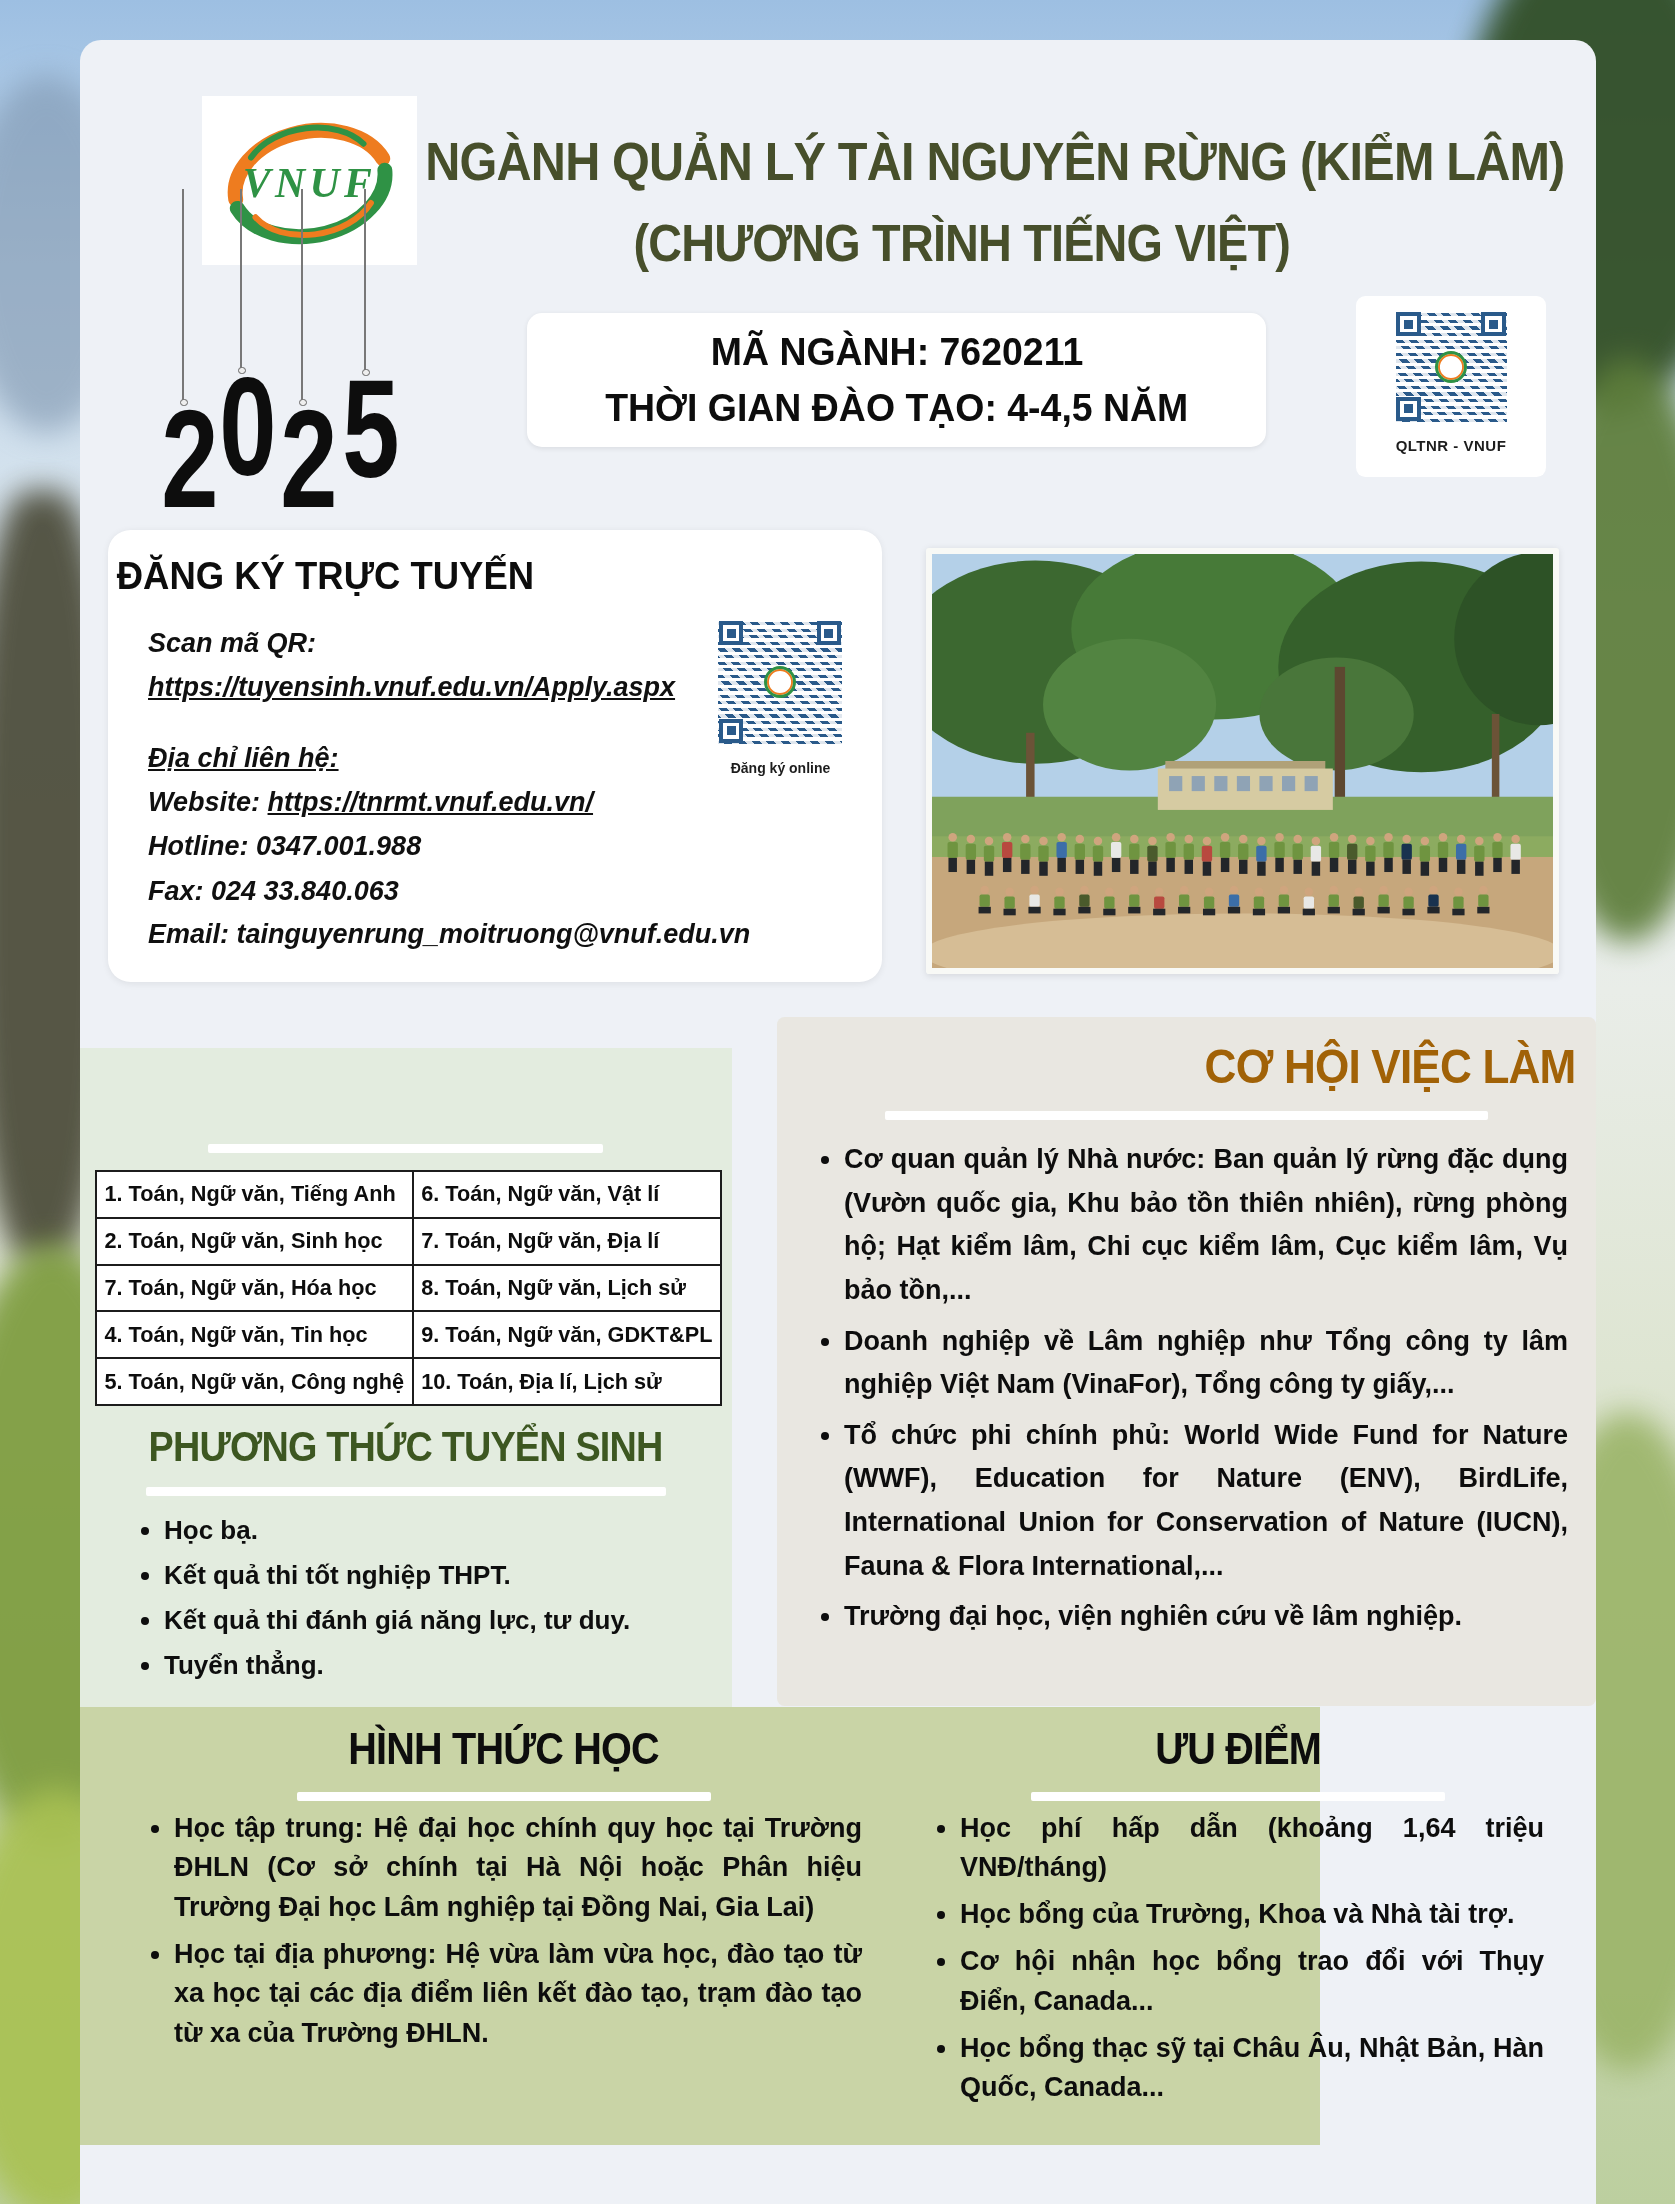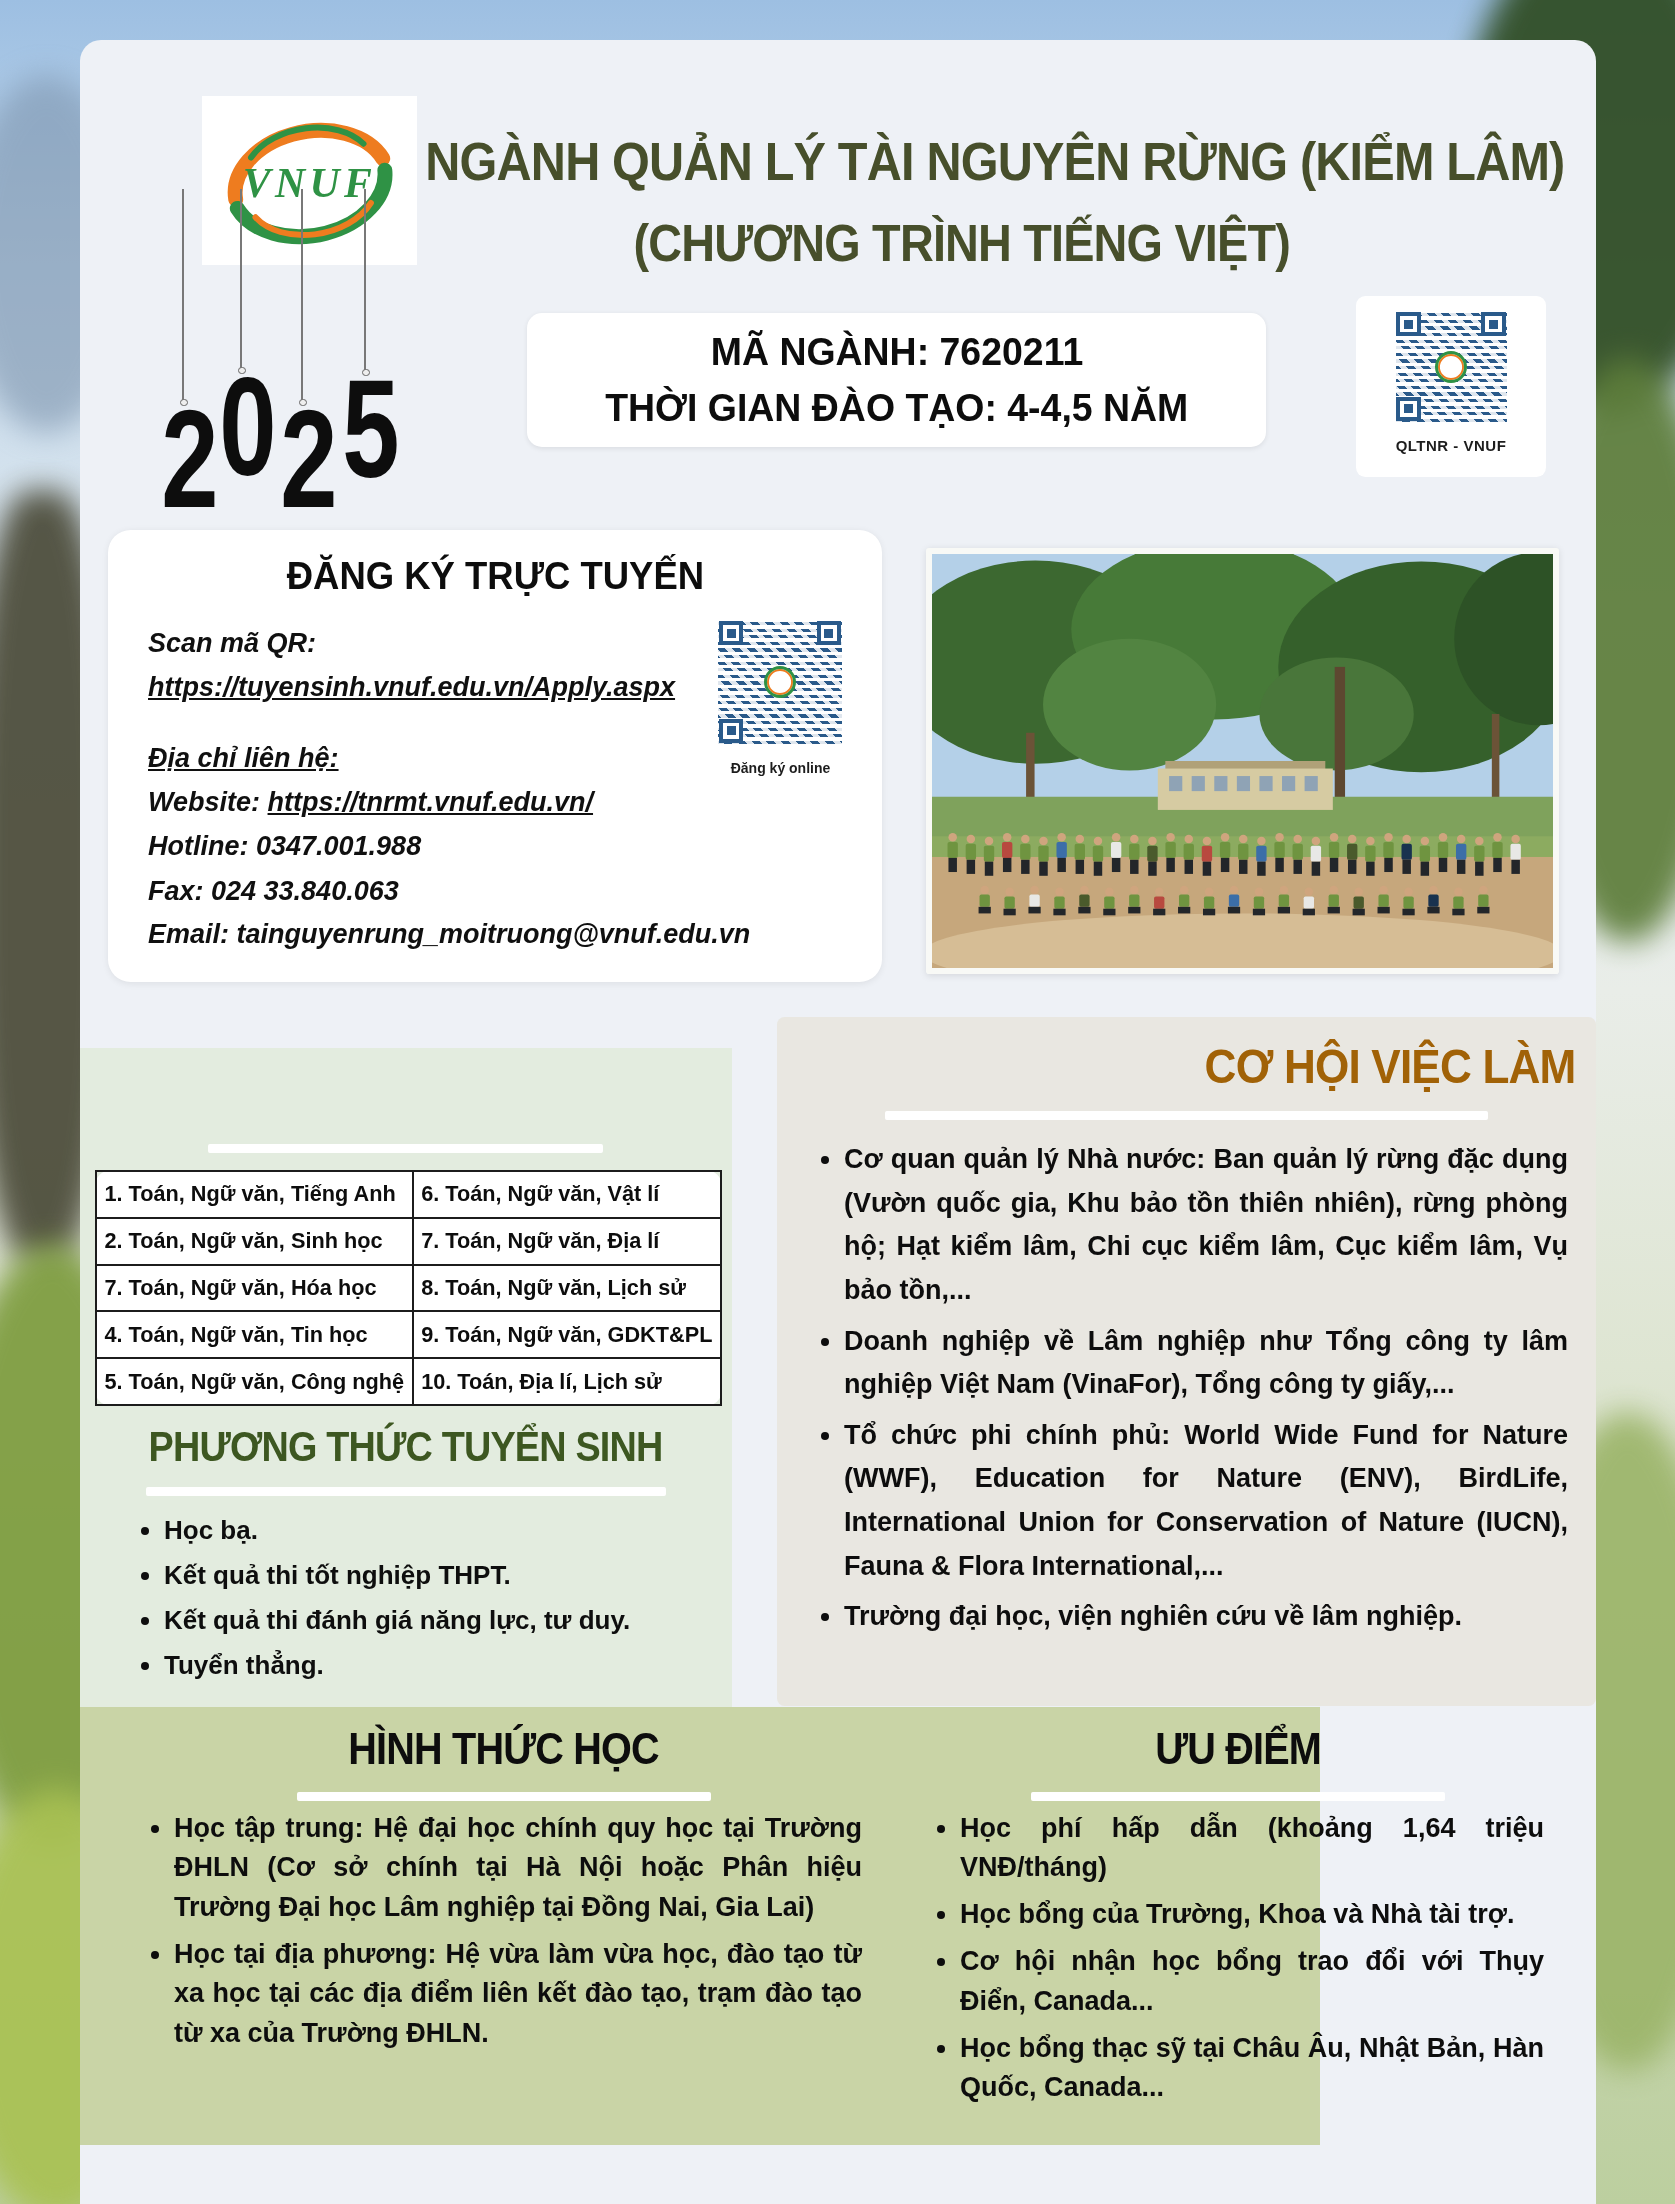"ĐĂNG KÝ TRỰC TUYẾN" .reg-title { text-align: center -> none }
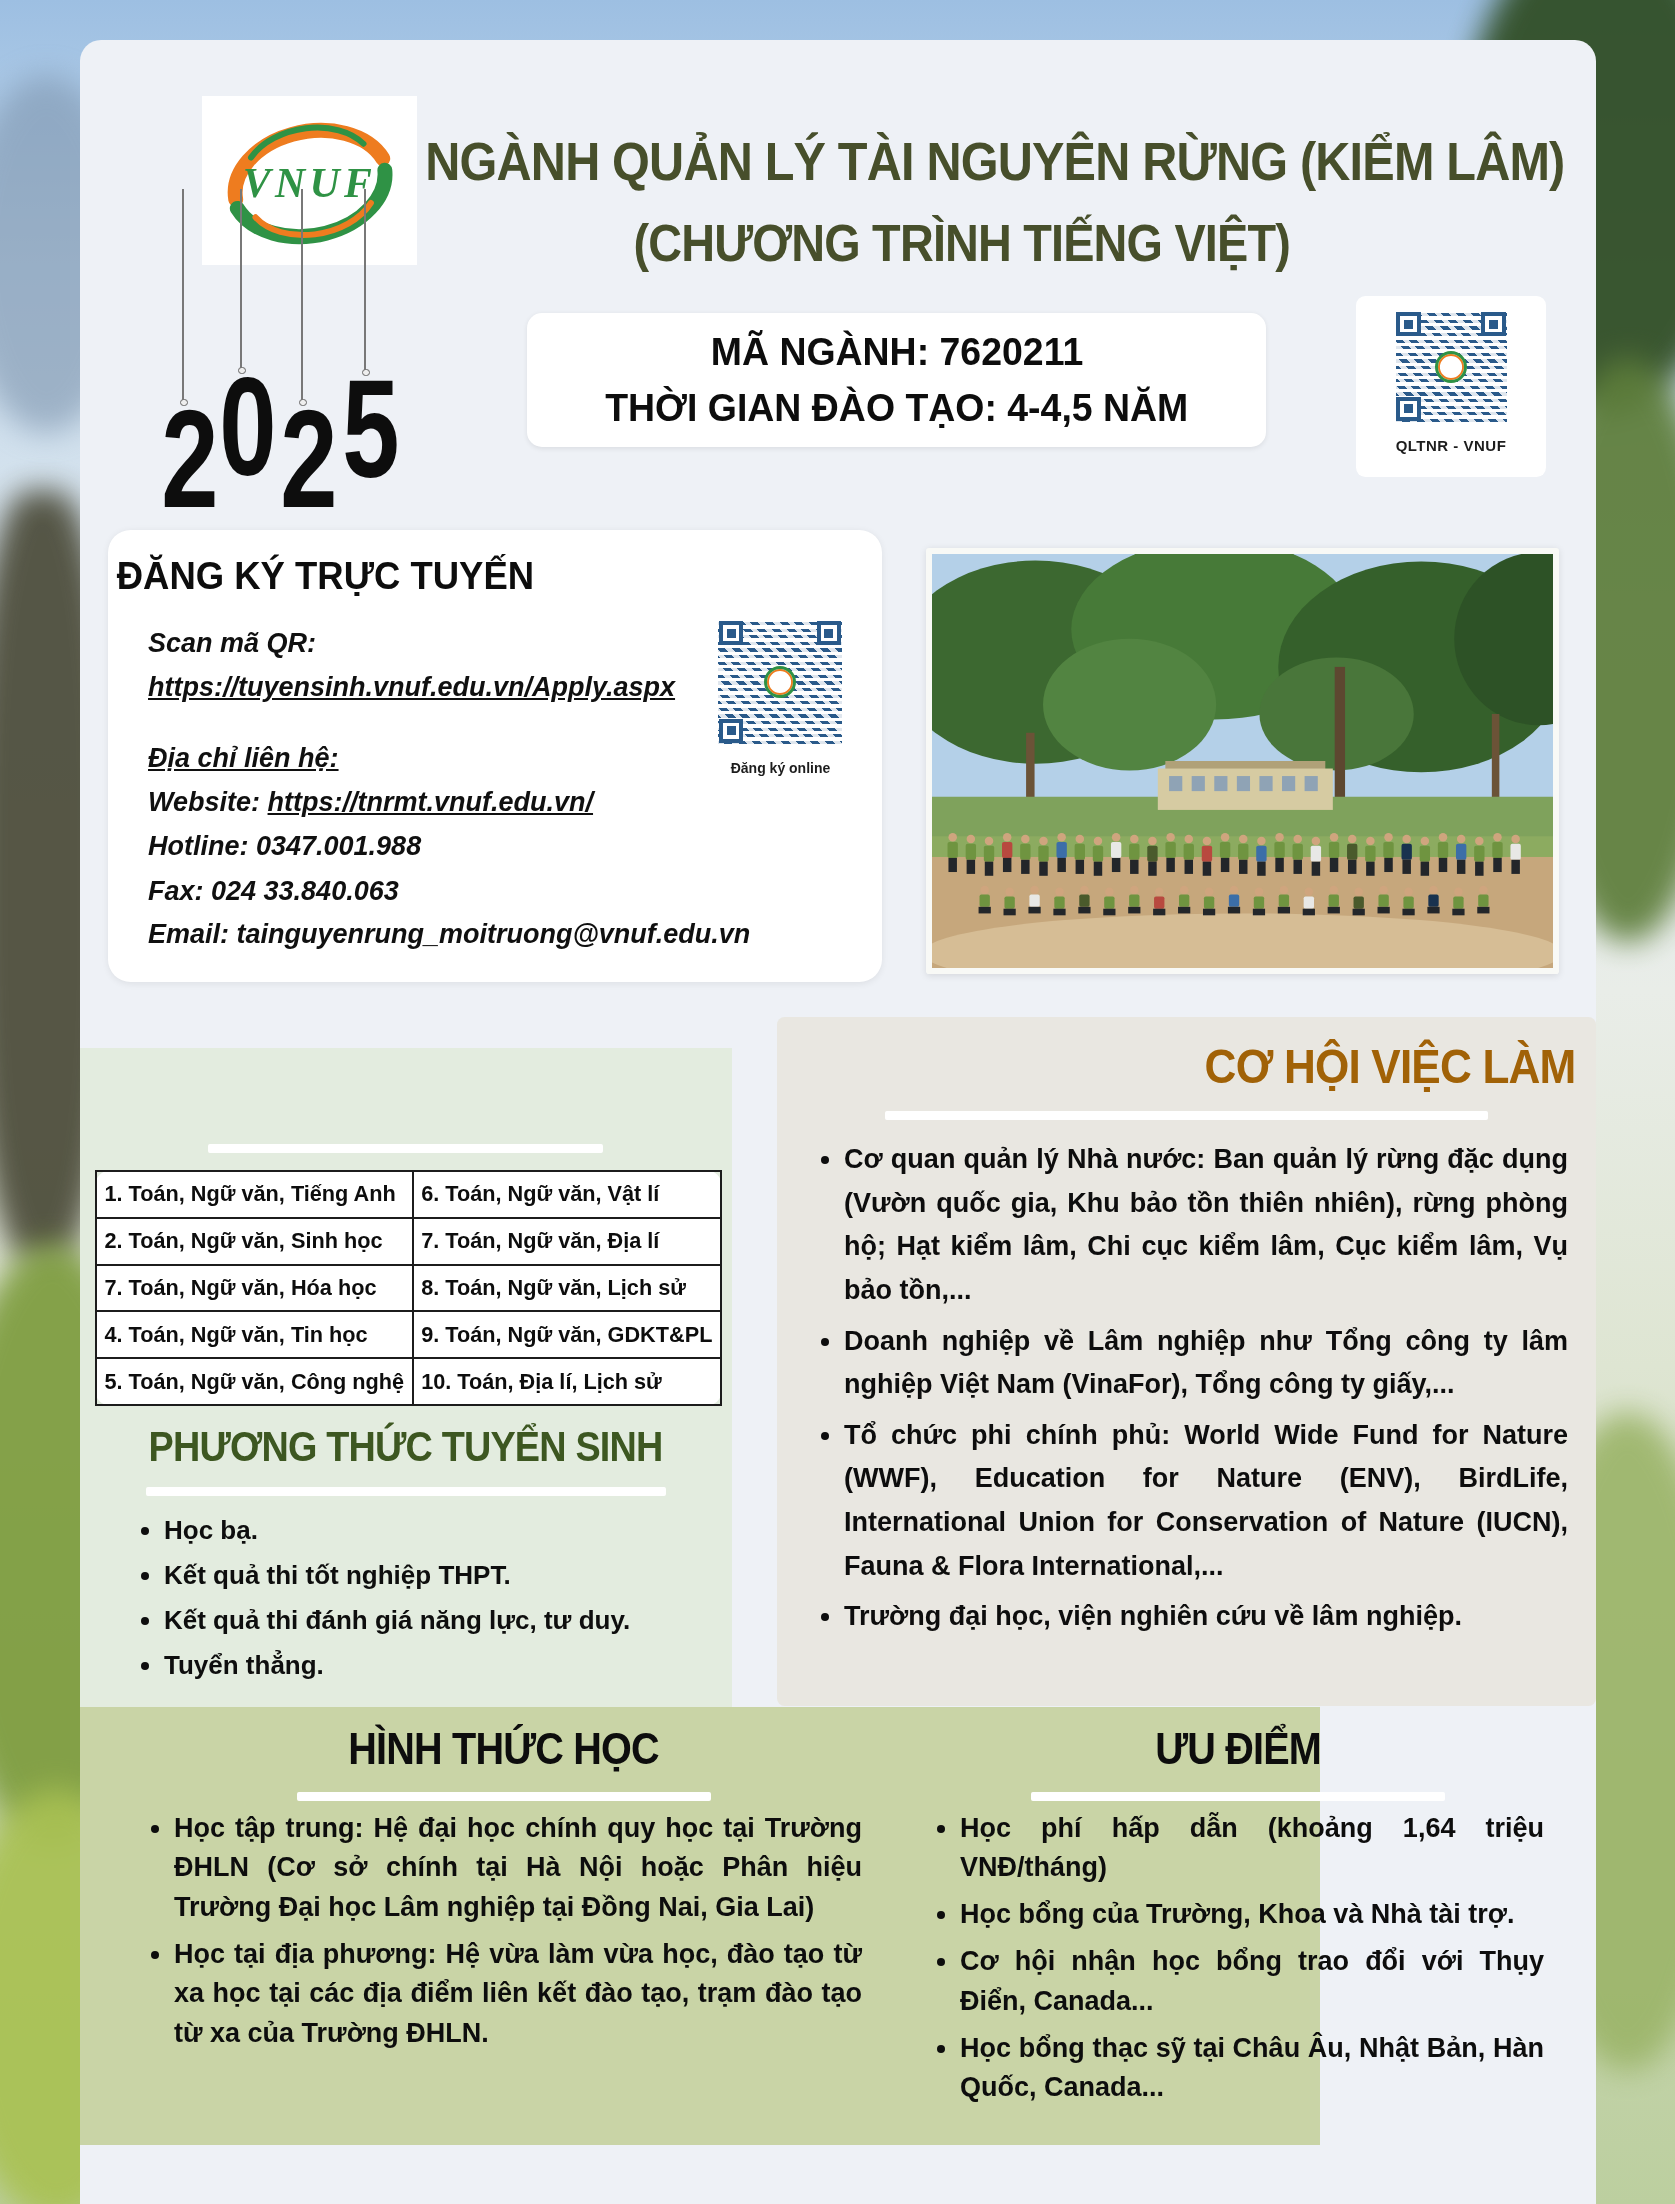"1. Toán, Ngữ văn, Tiếng" .combo-table { border-radius: 16px -> none }
